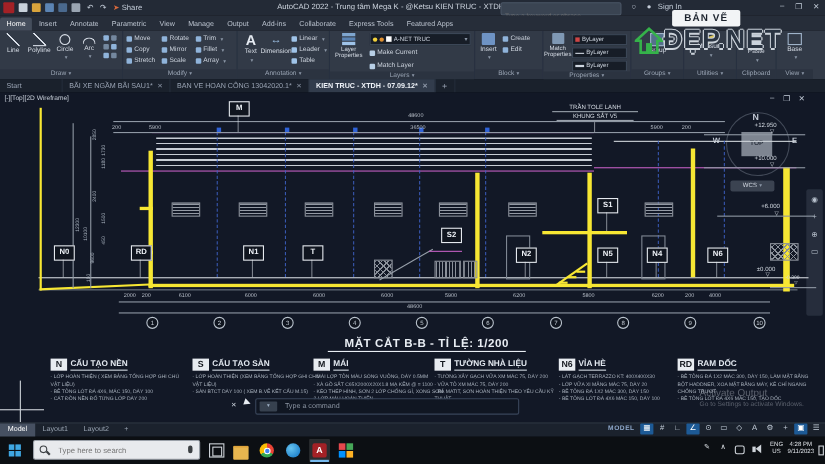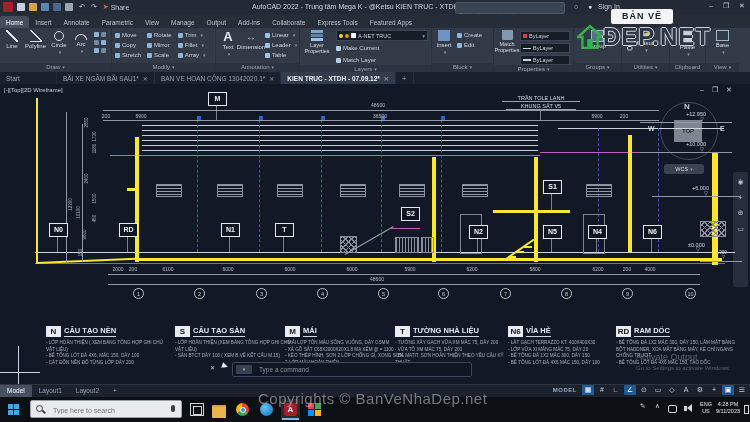"MẶT CẮT B-B - TỈ" span.abs { html: none -> <span>MẶT CẮT B-B - TỈ LỆ: 1/200</span> }
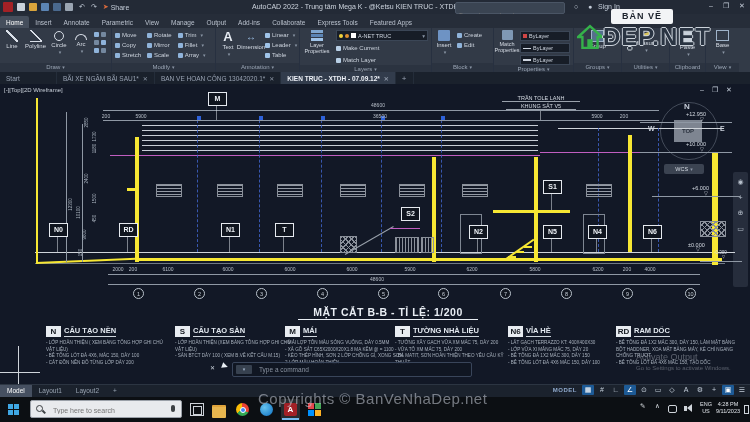"Copyrights © BanVeNhaDep.net" span { html: <span>Copyrights © BanVeNhaDep.net</span> -> none }
